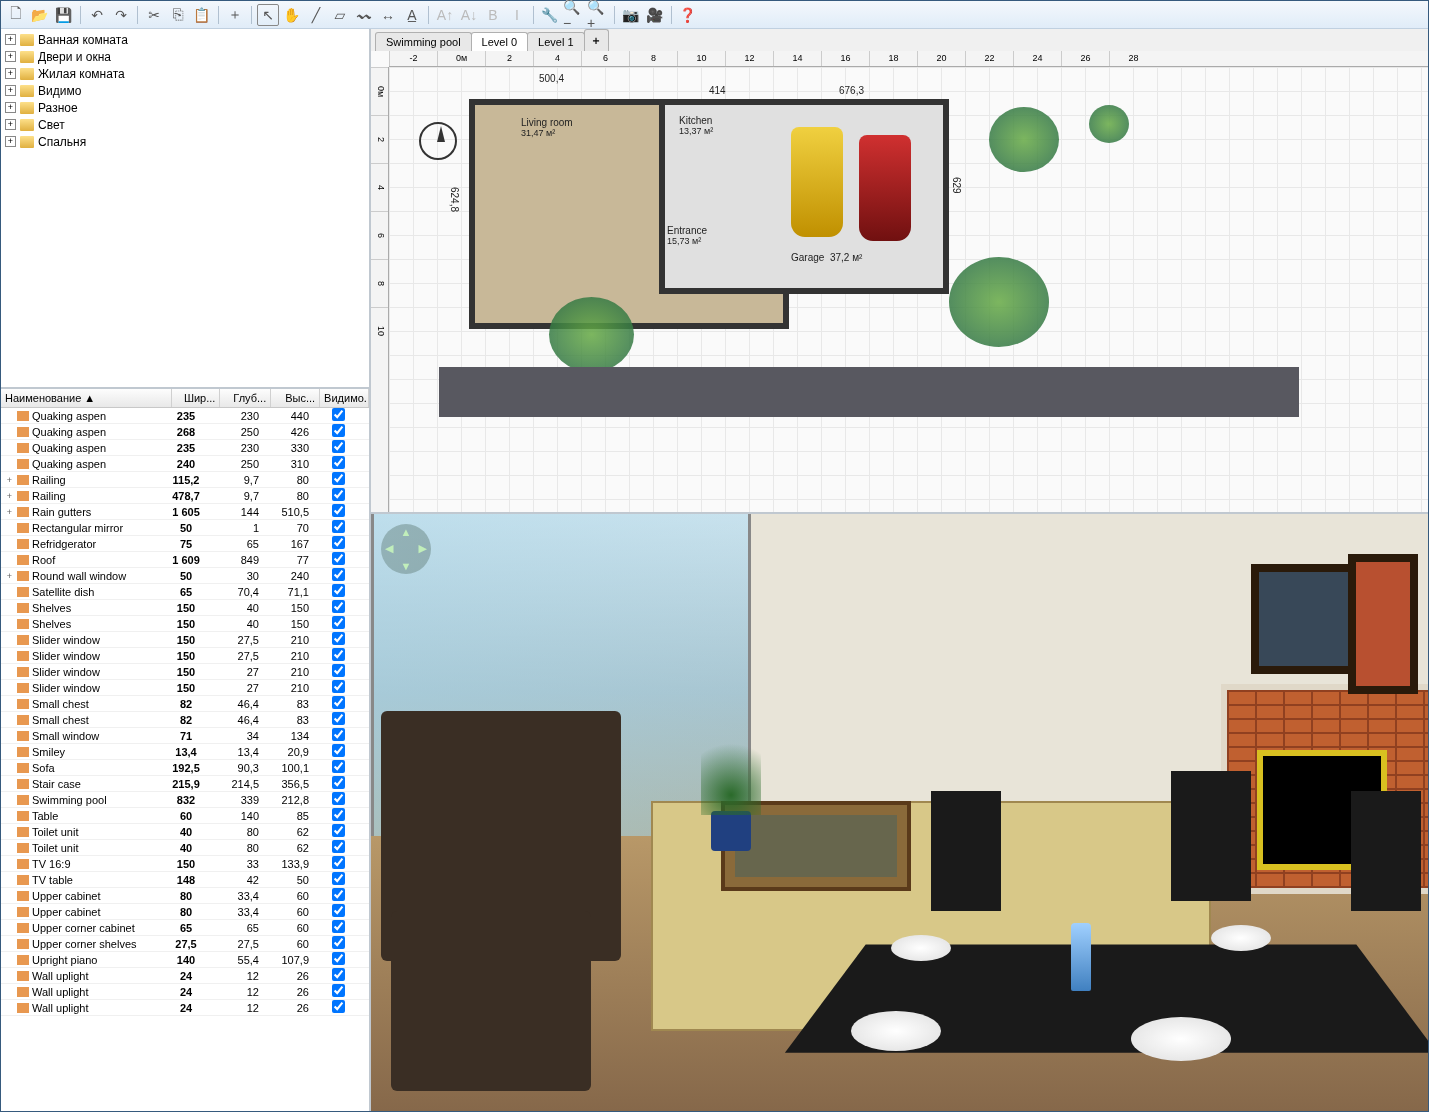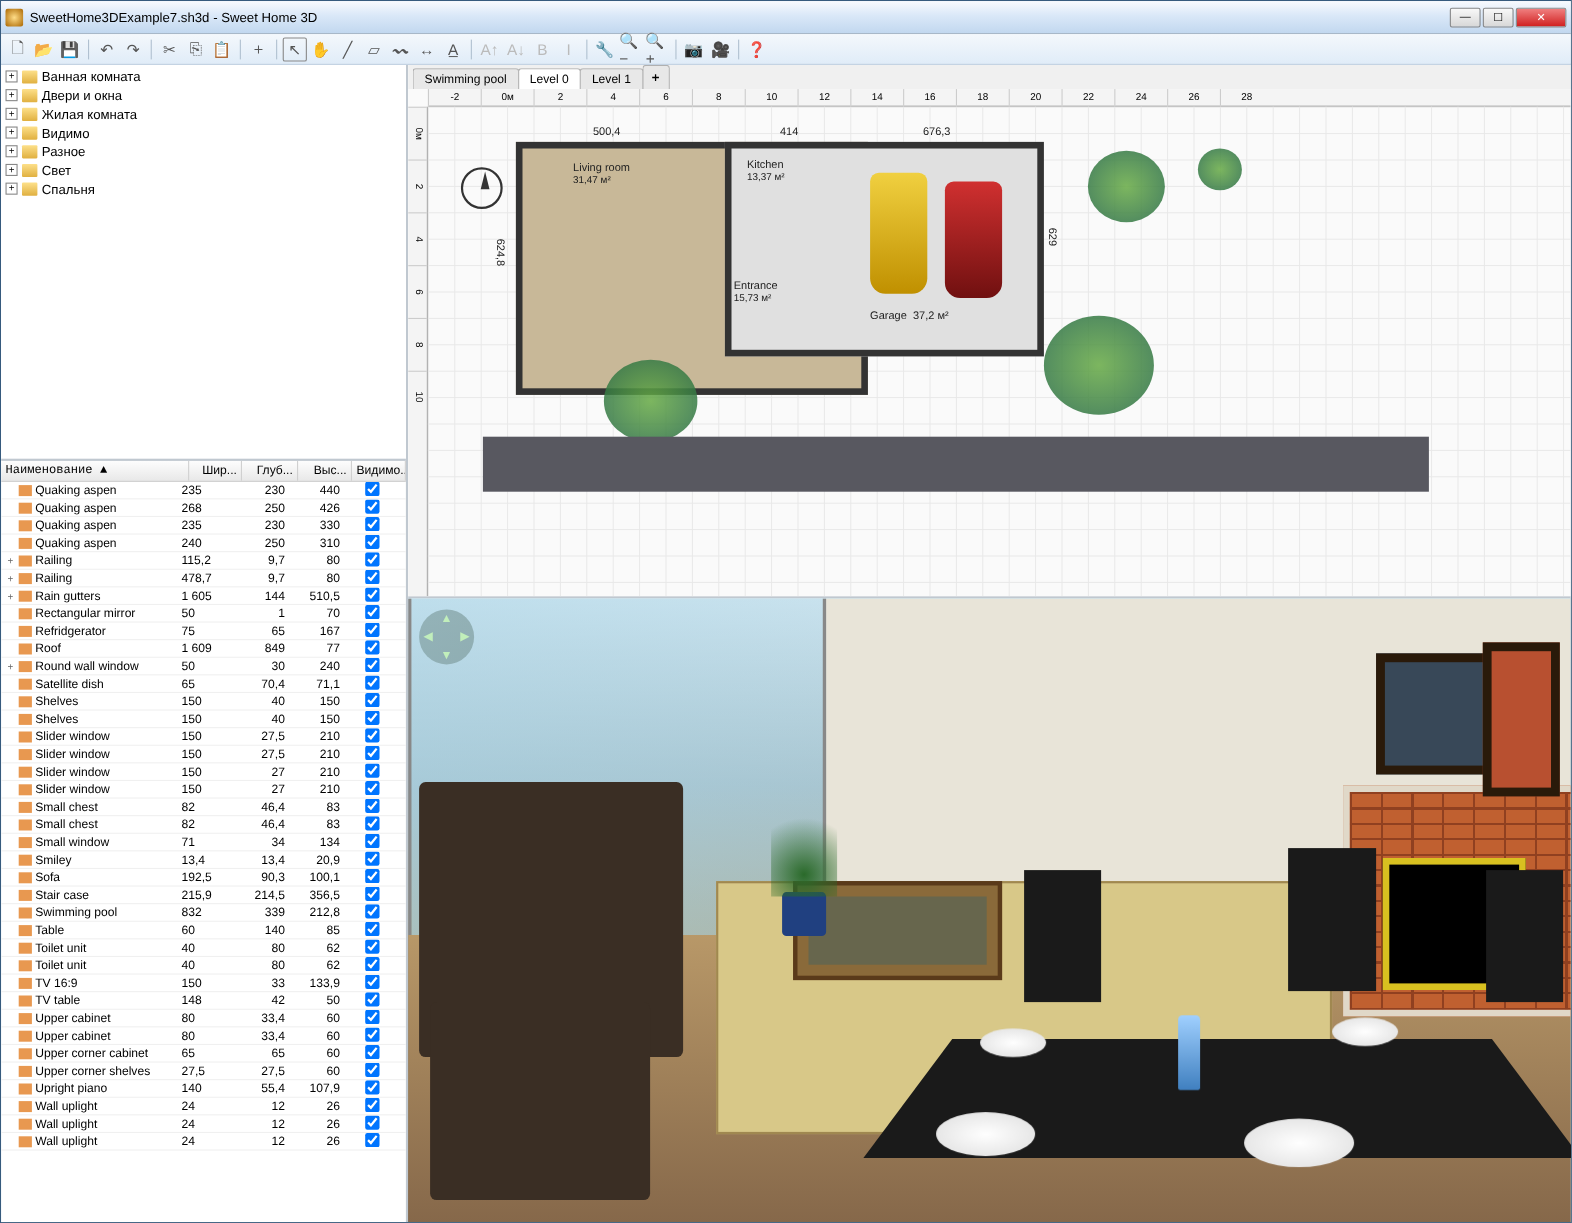"SweetHome3DExample7.sh3d - Sweet Home 3D" div.titlebar { html: <div> <div></div> <div>SweetHome3DExample7.sh3d - Sweet Home 3D</div> <div> <div>—</div> <div>☐</div> <div>✕</div> </div> </div> -> none }
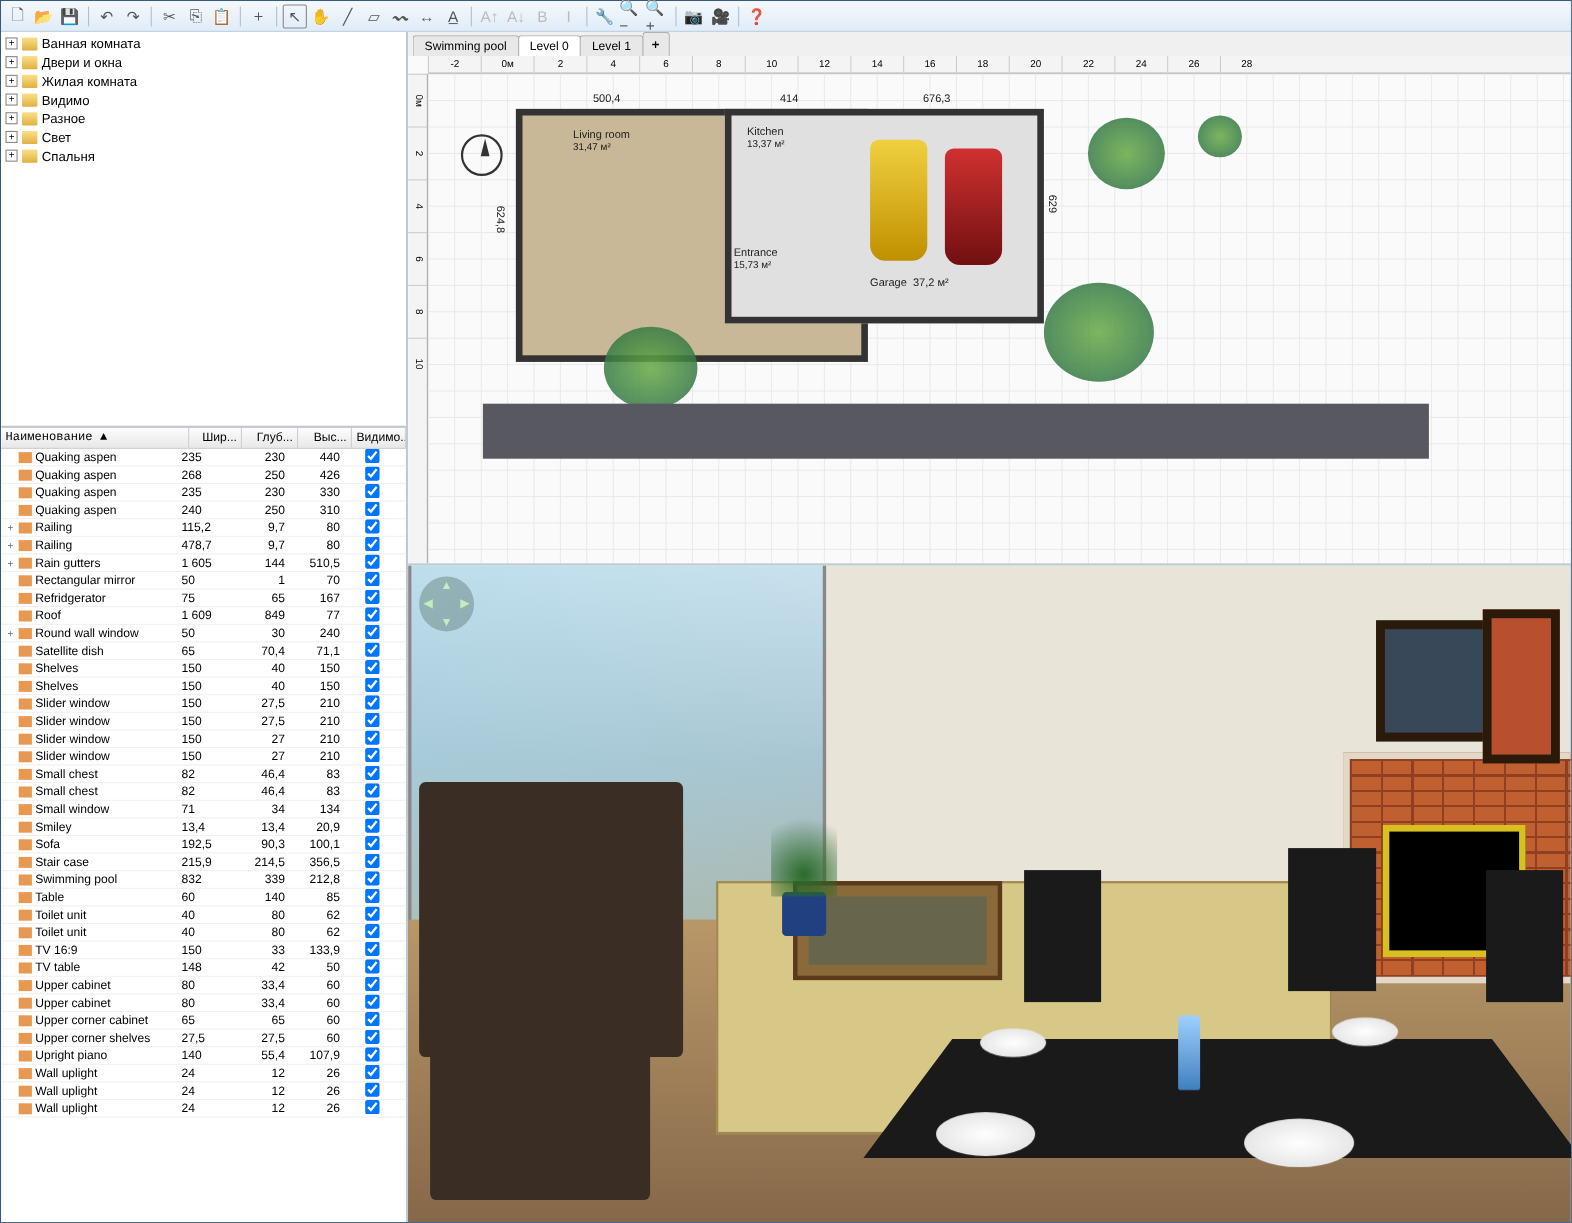"500,4" div.room-label { top: 18px -> 6px }
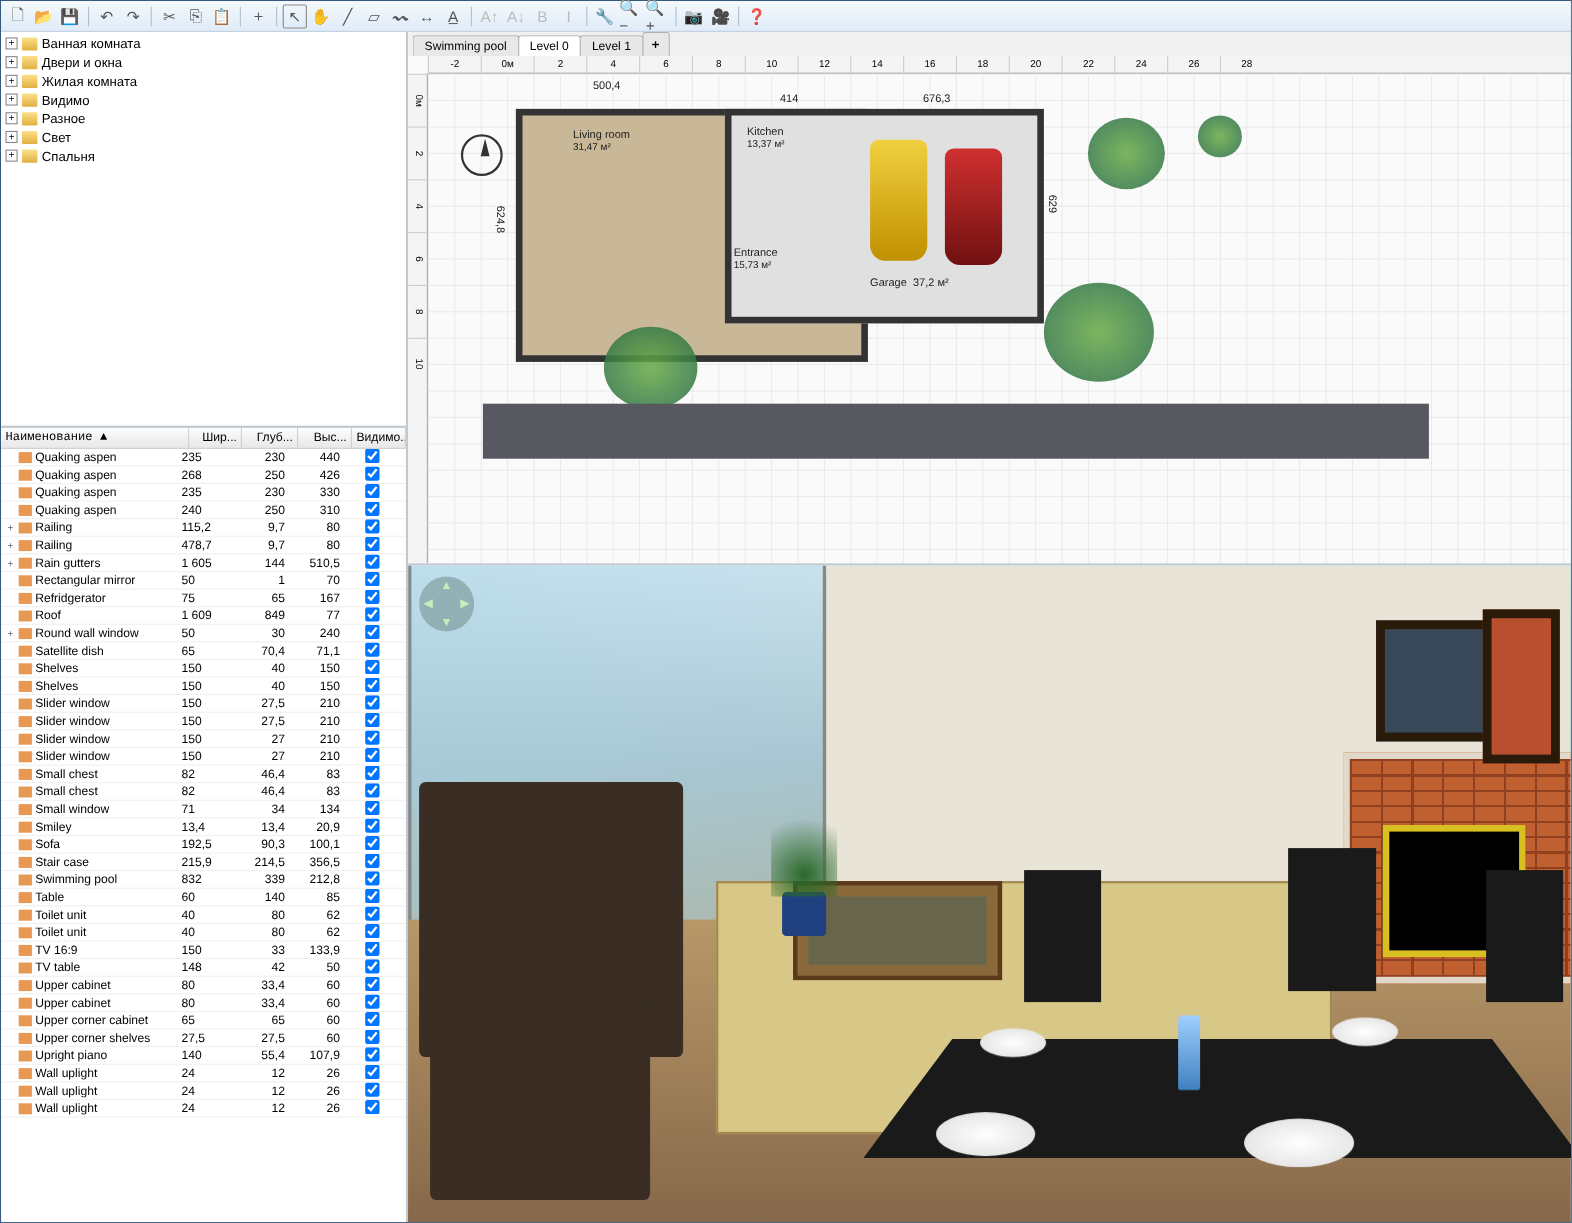"Наименование ▲" .fh-name { font-family: Liberation Mono, monospace -> none }
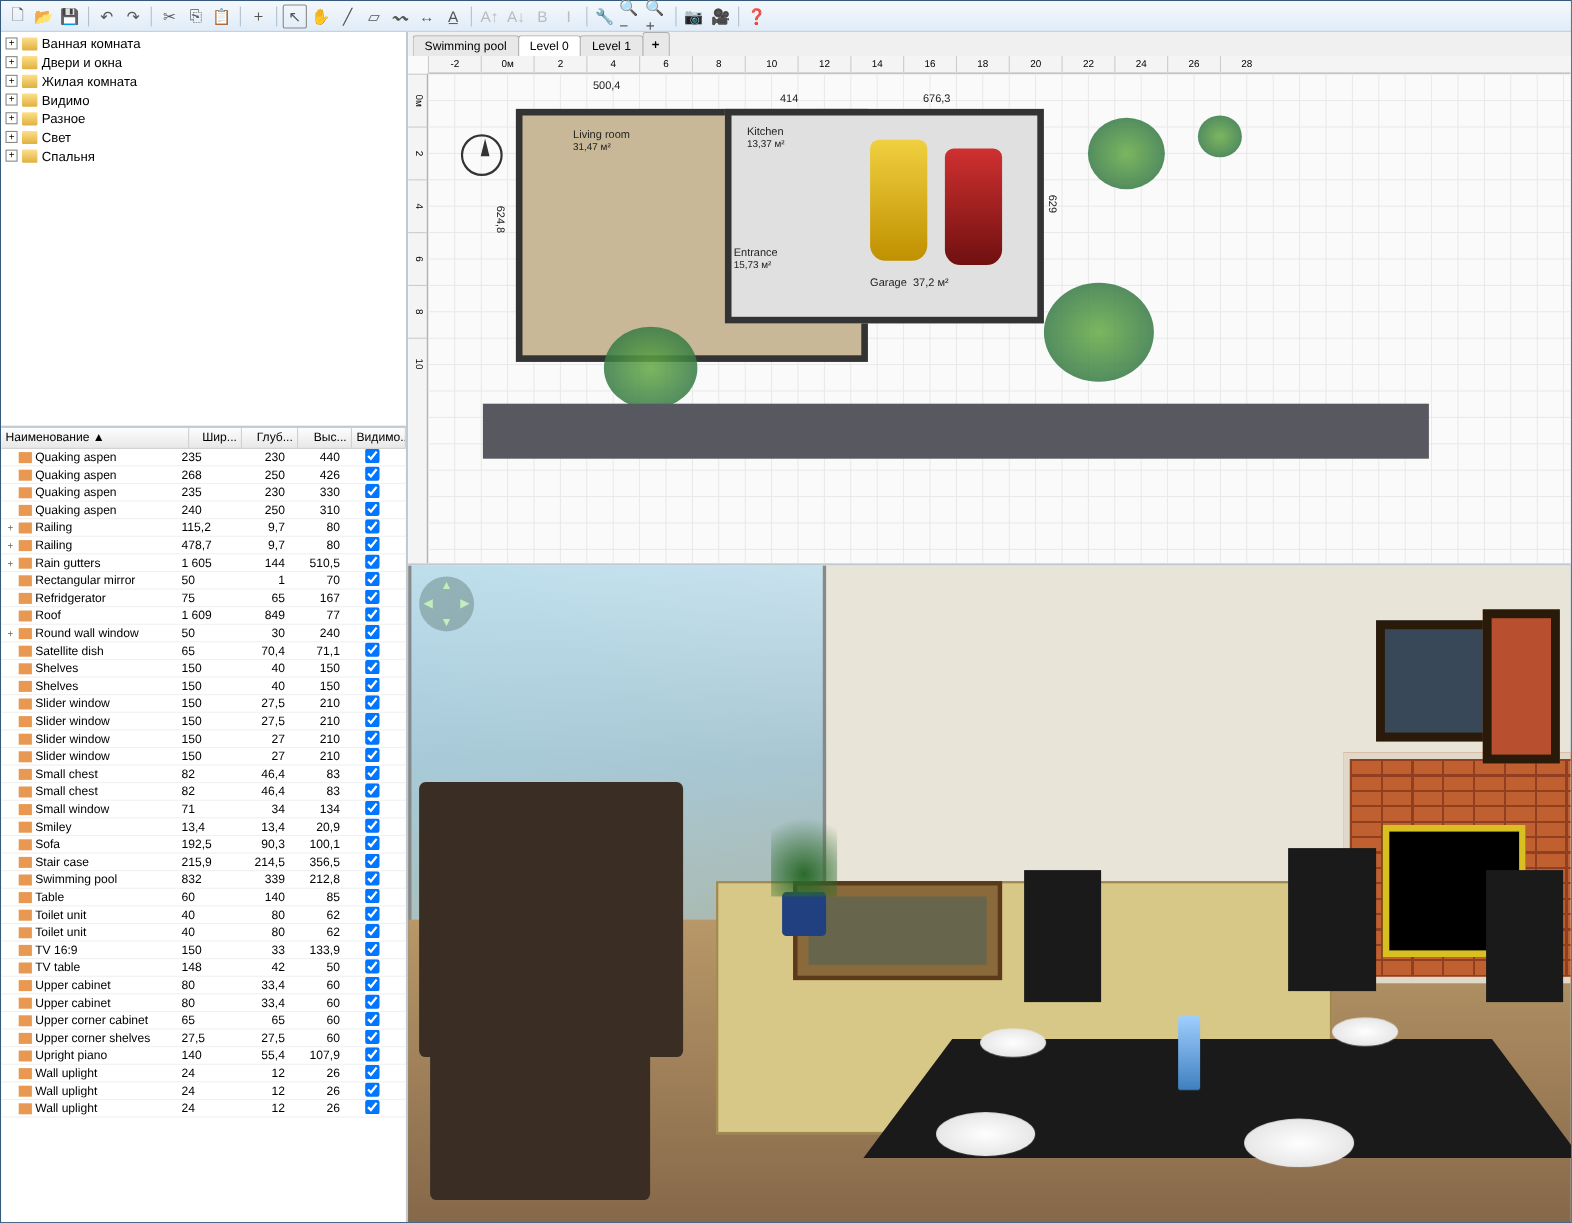"235" .fc-w { font-weight: none -> bold; text-align: left -> center }
